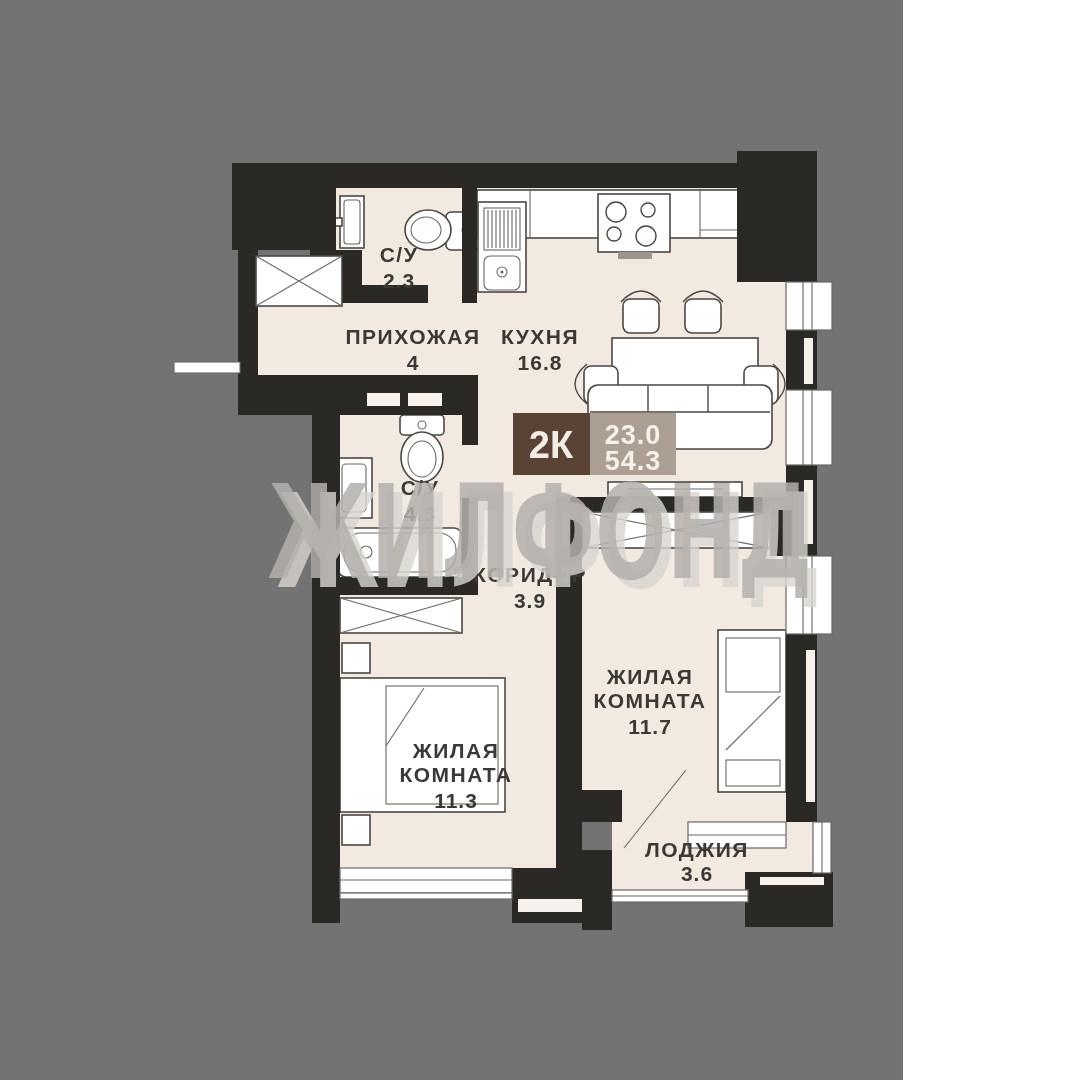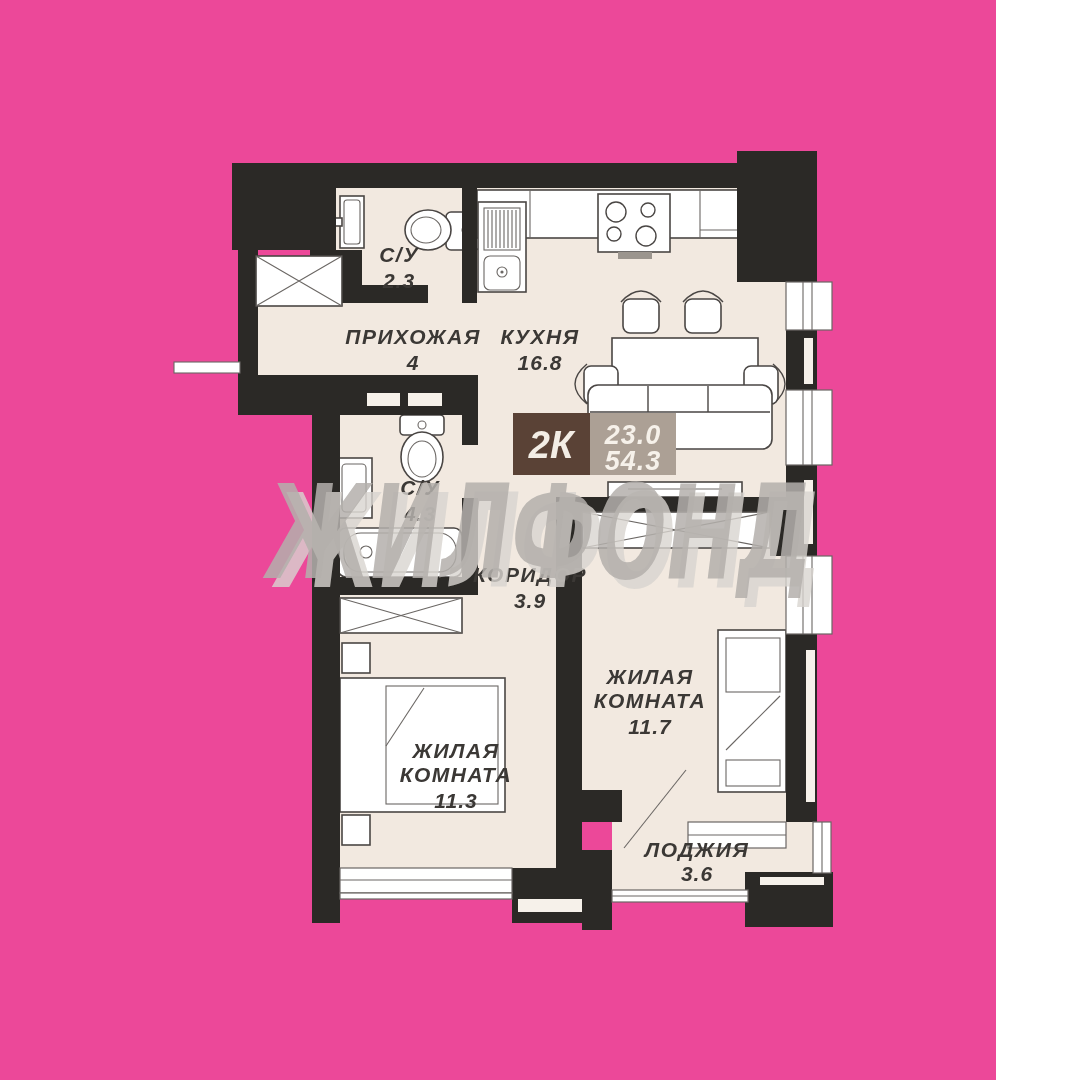"С/У" .stage { background: #ec4899 -> #737373; font-style: italic -> none; width: 996px -> 903px }
